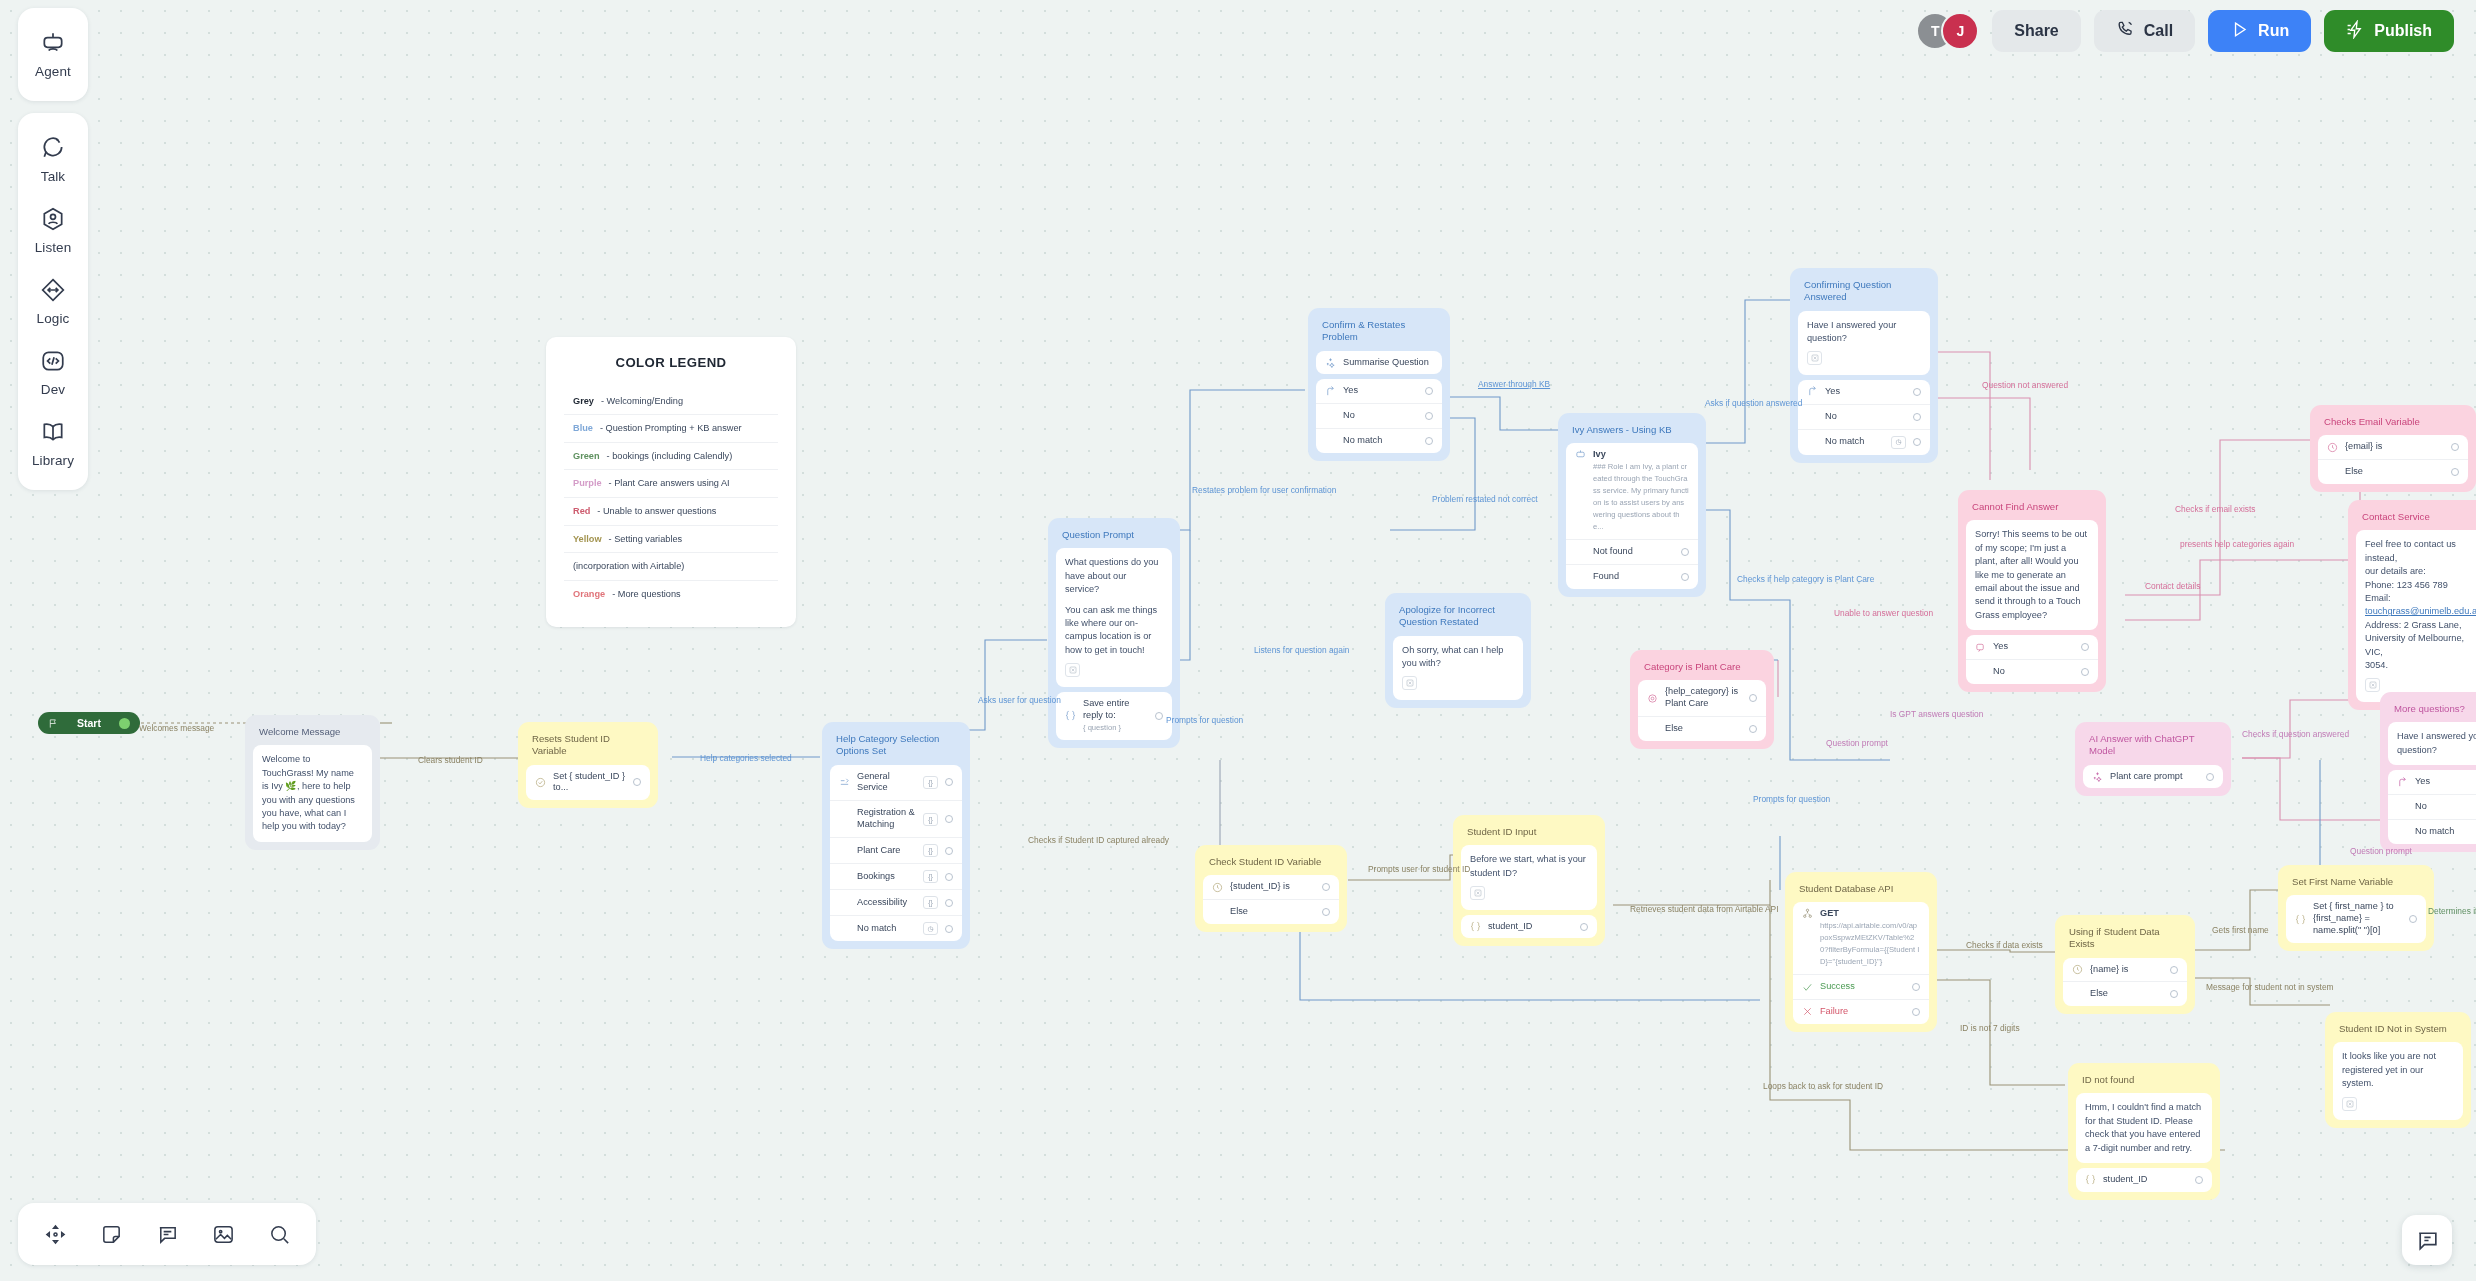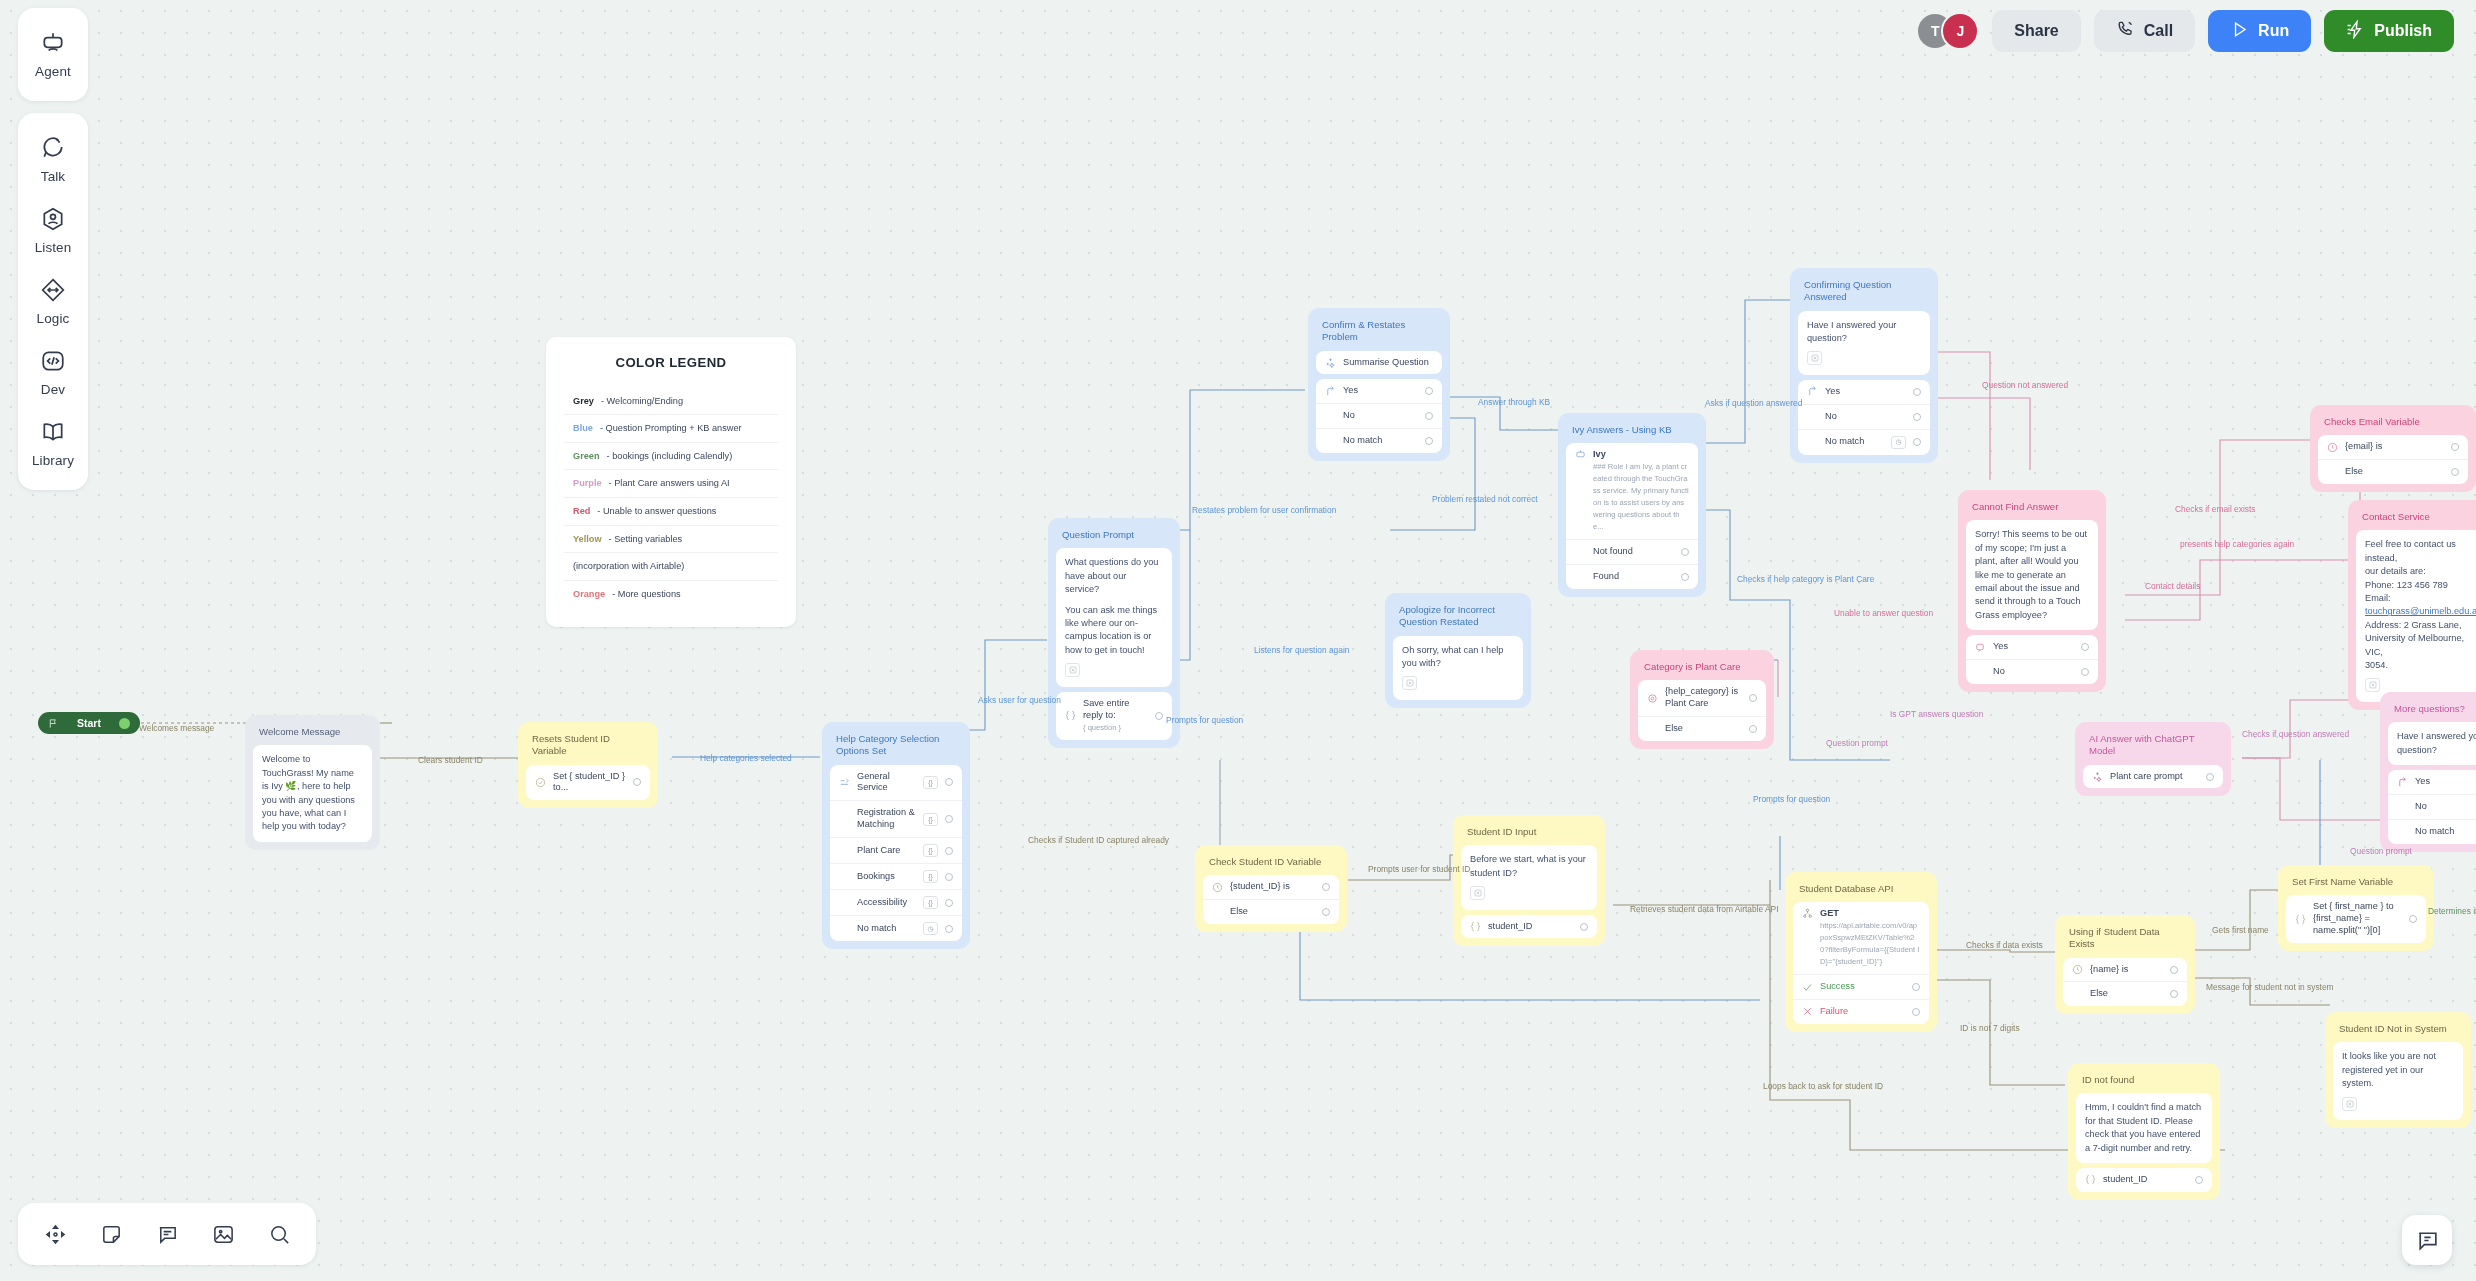"Answer through KB" div.wlabel { text-decoration: none -> underline; top: 397px -> 379px }
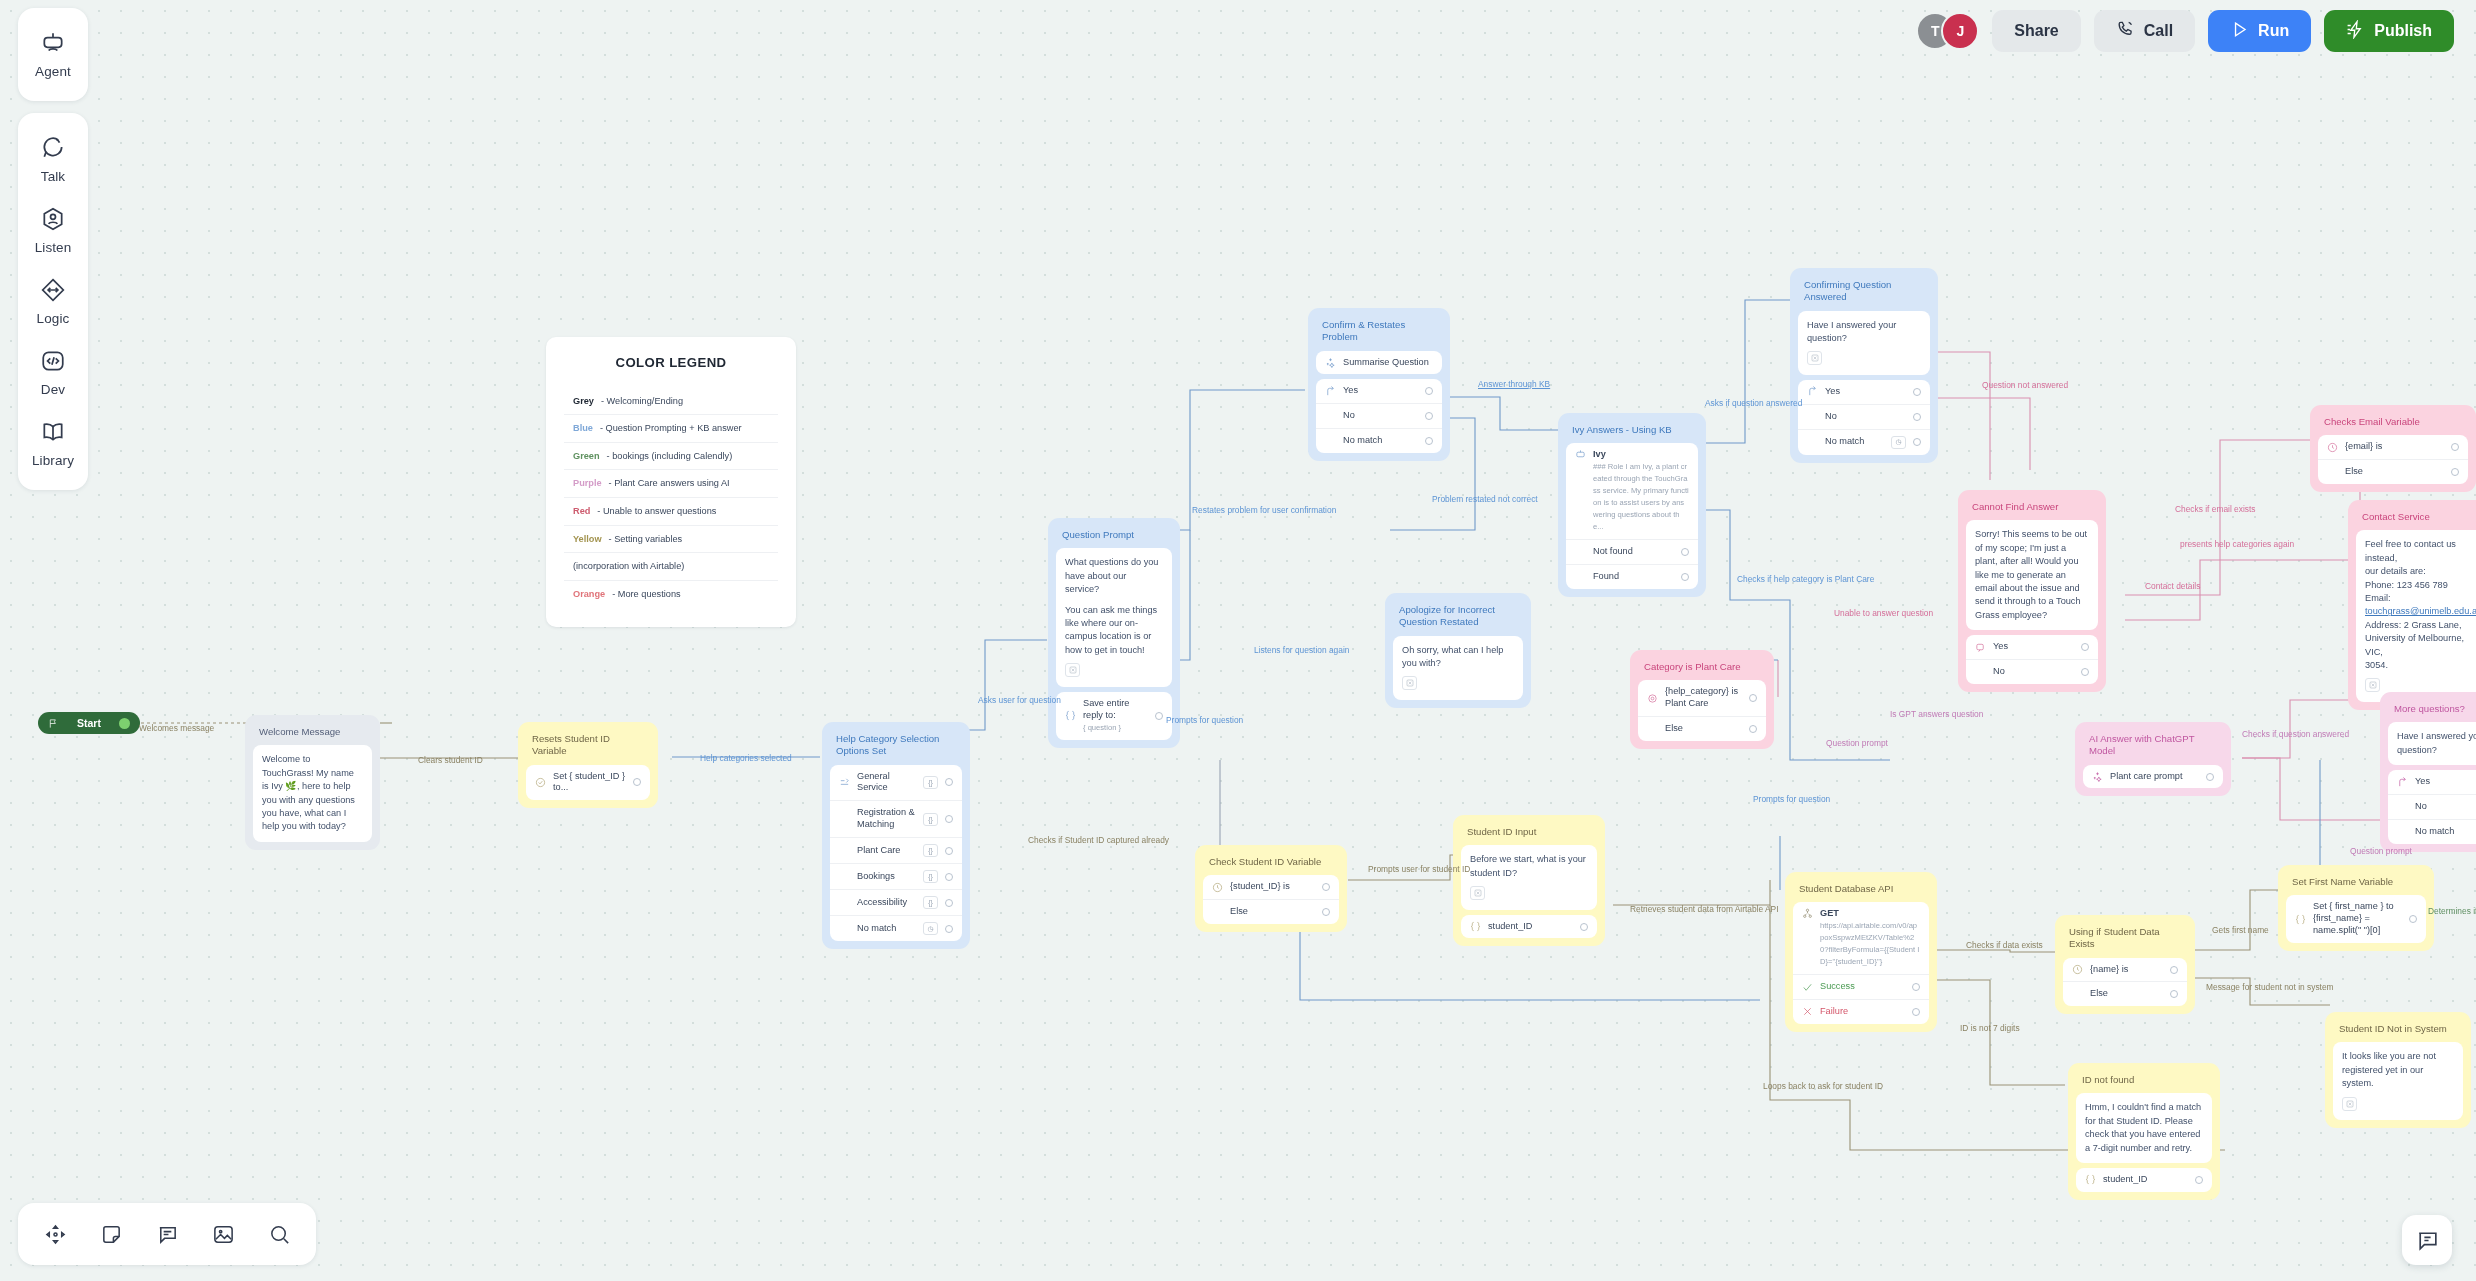"Restates problem for user confirmation" div.wlabel { top: 505px -> 485px }
